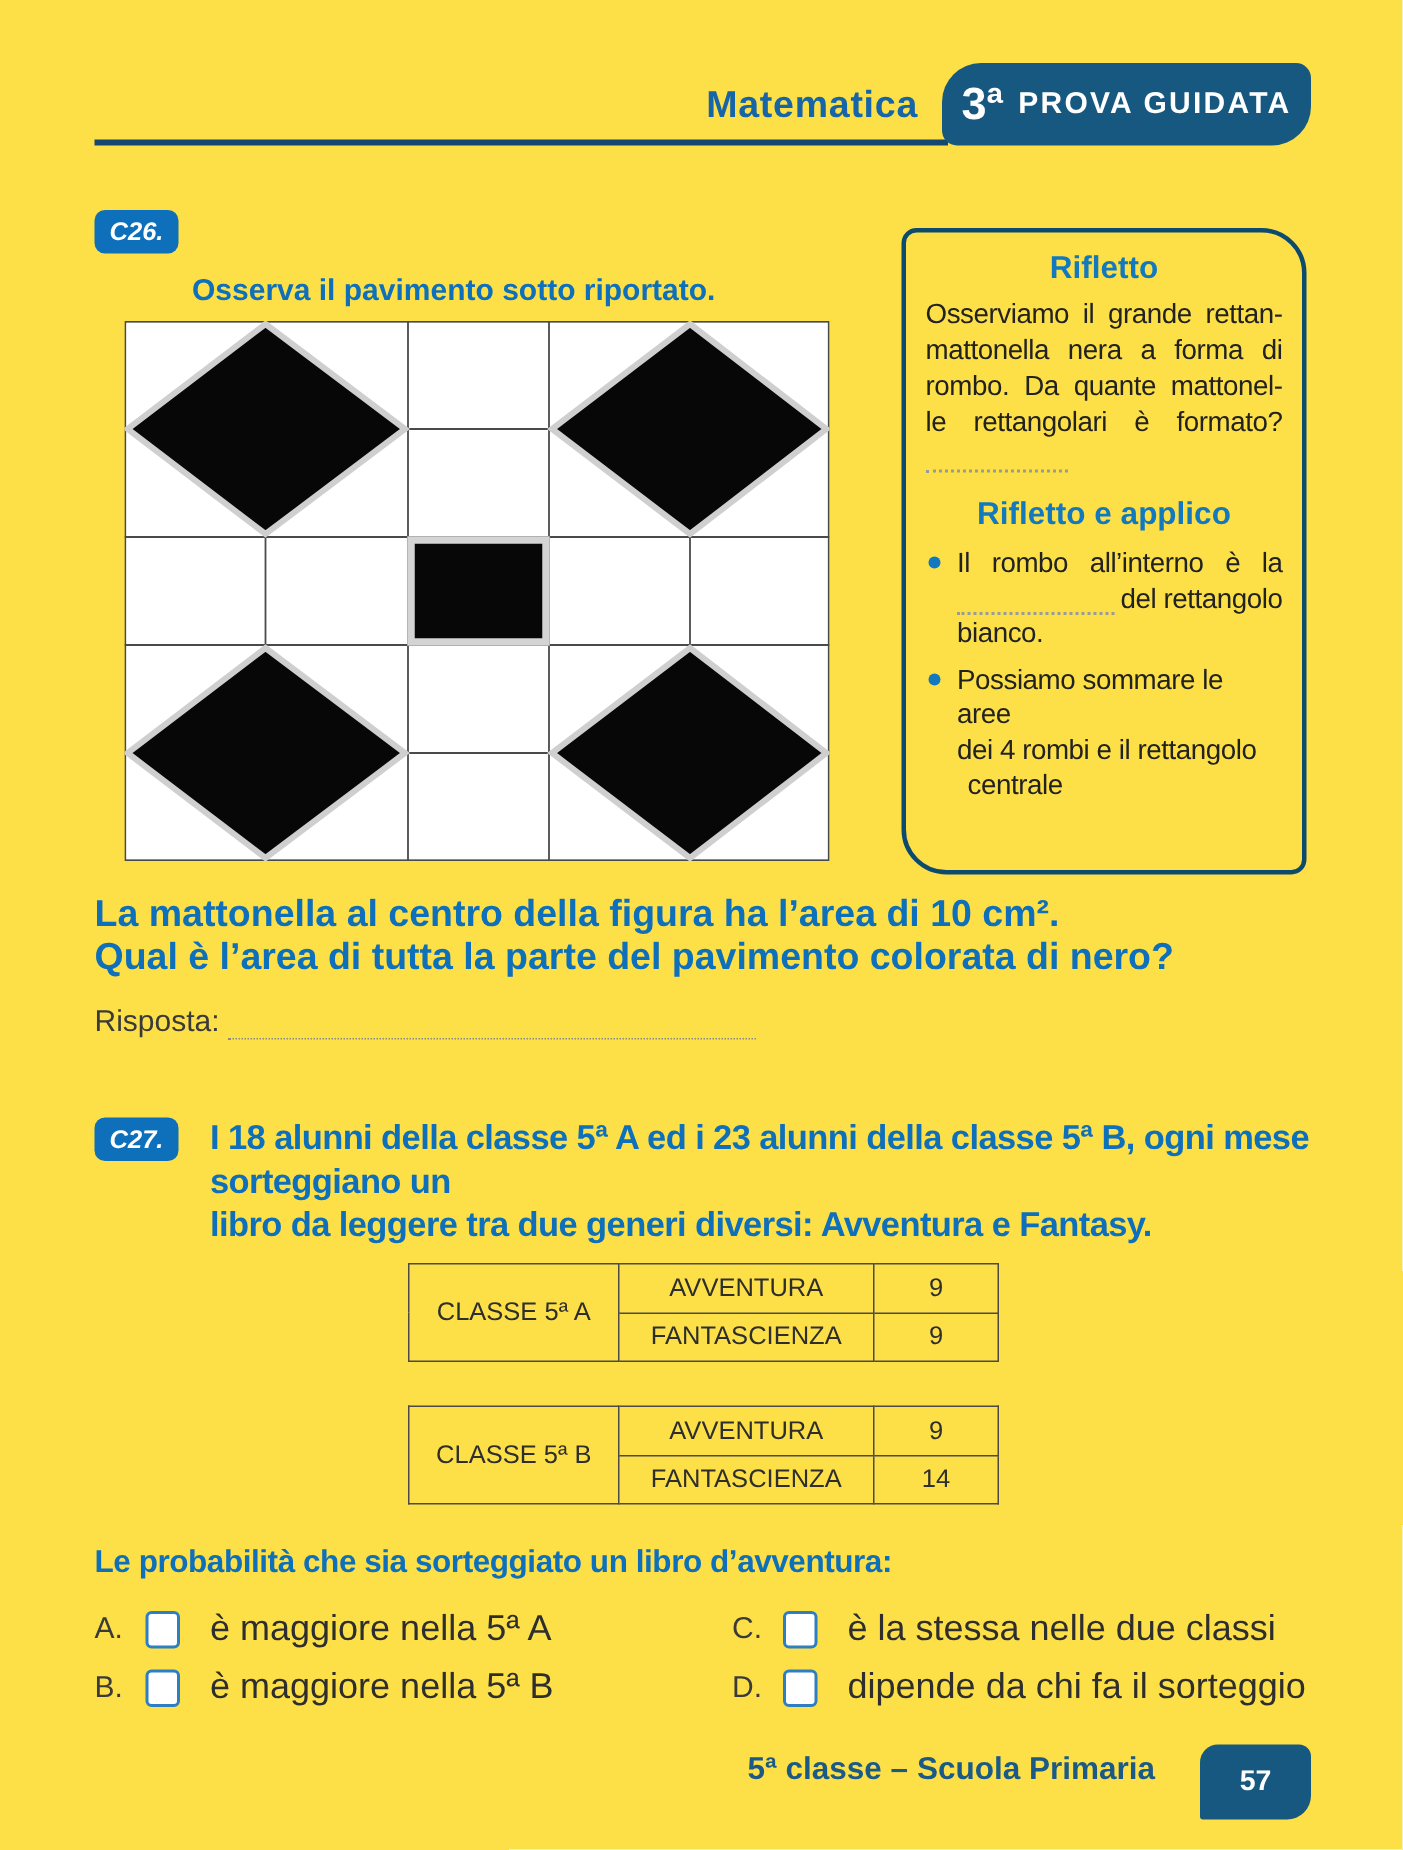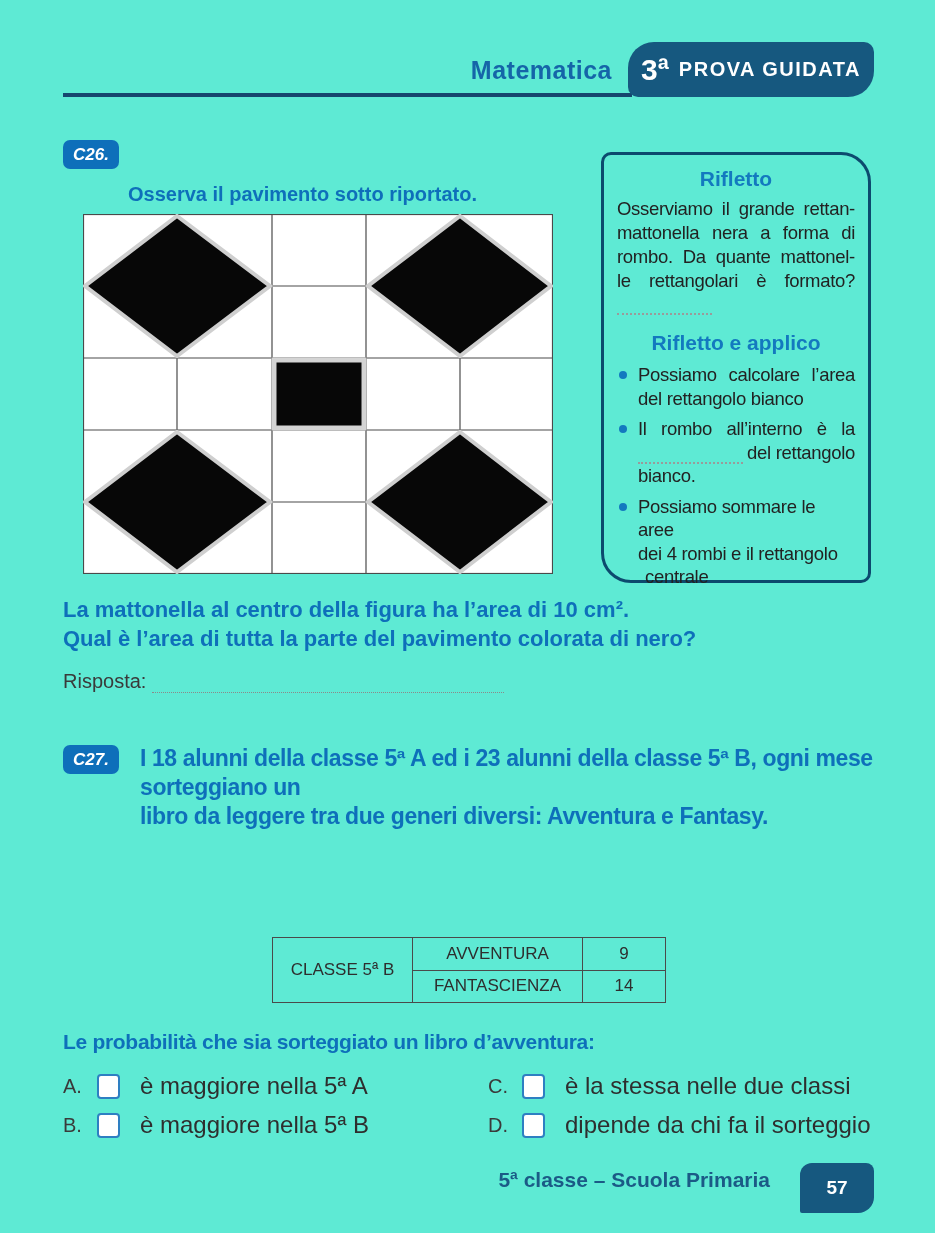"Matematica" .page { background: #5eead4 -> #fde047 }
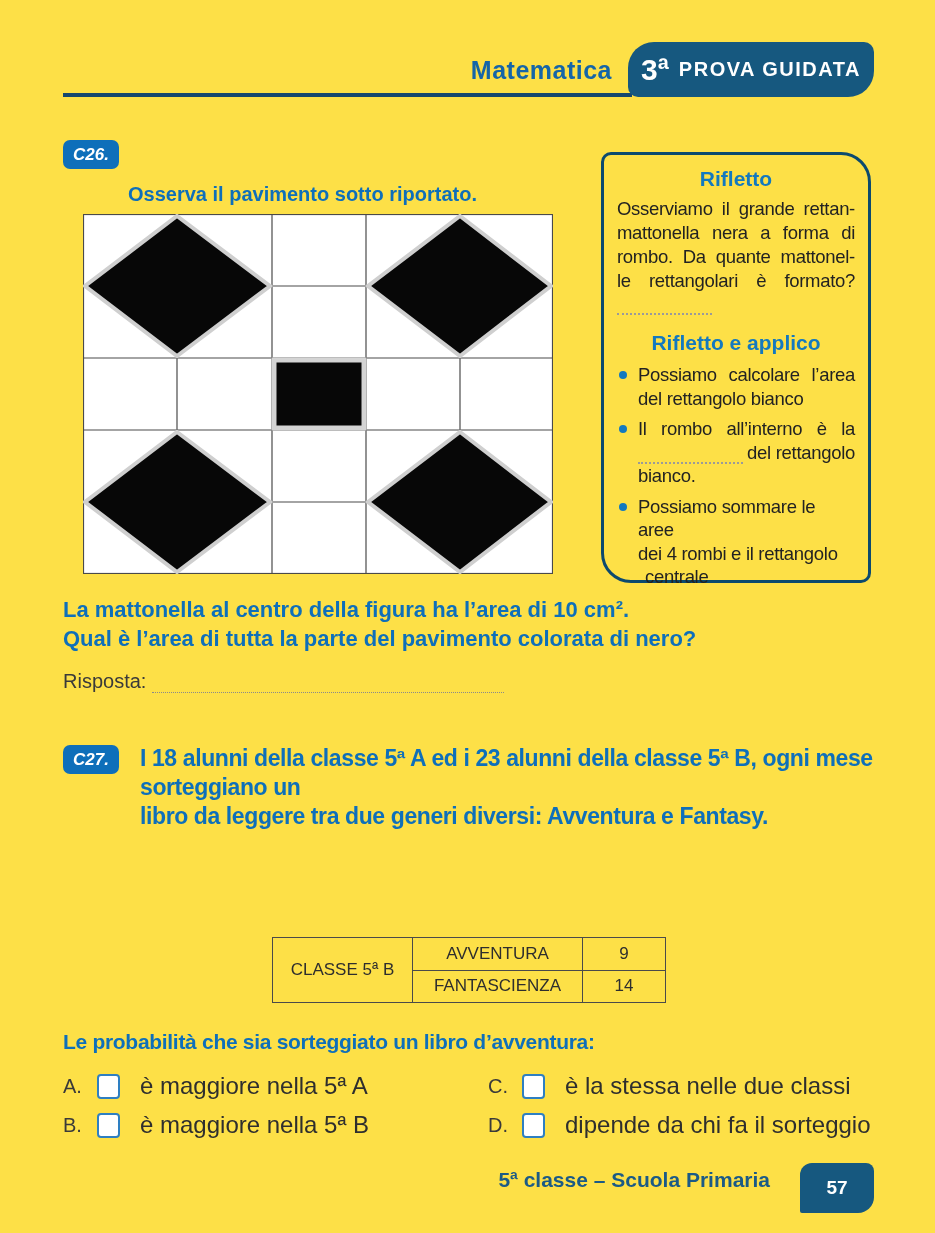"Possiamo calcolare l’area" div.bullet { html: <div> <span></span> <span> <span>Possiamo calcolare l’area</span> <span>del rettangolo bianco</span> </span> </div> -> none }
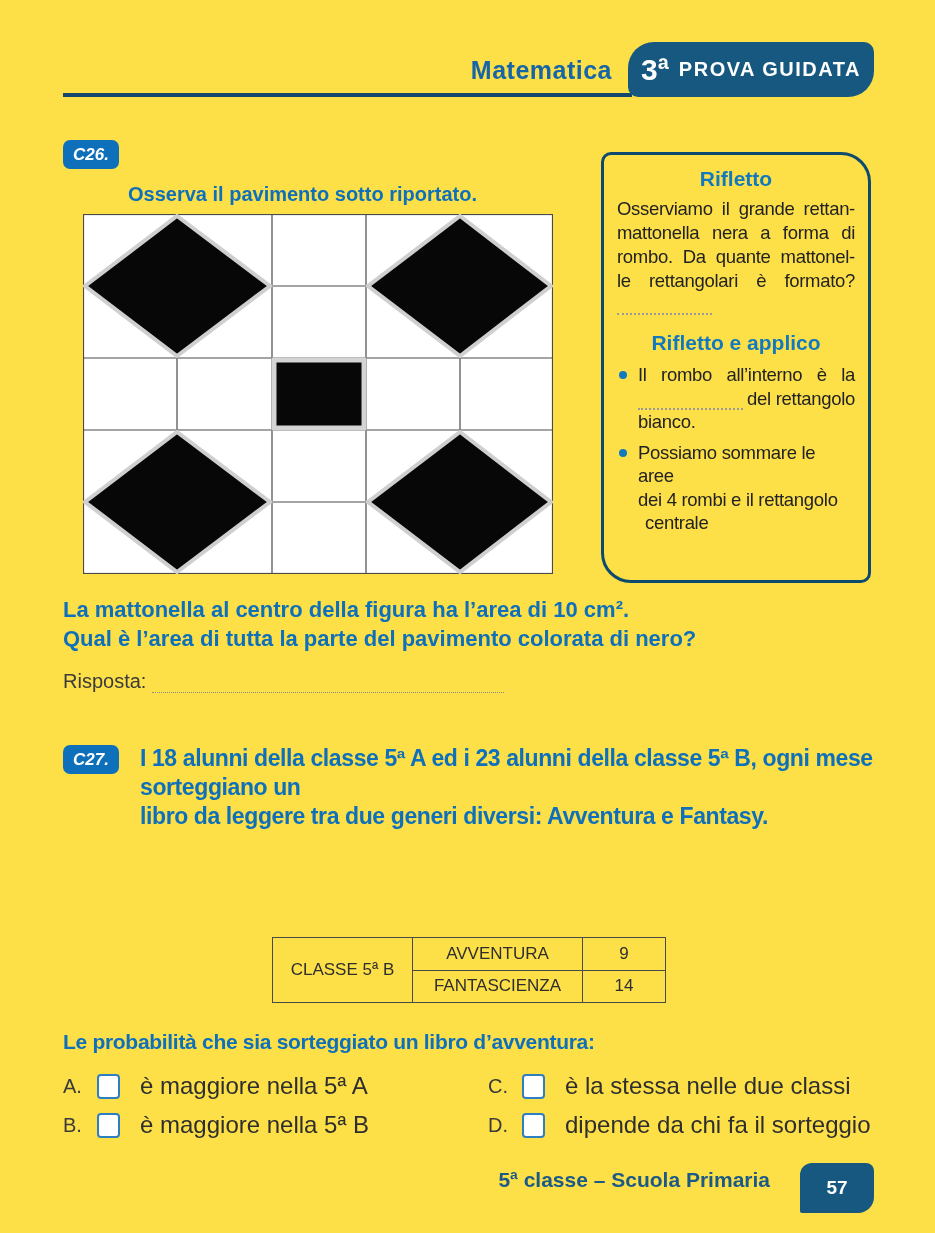"La mattonella al centro della" .statement { font-size: 22px -> 25px }
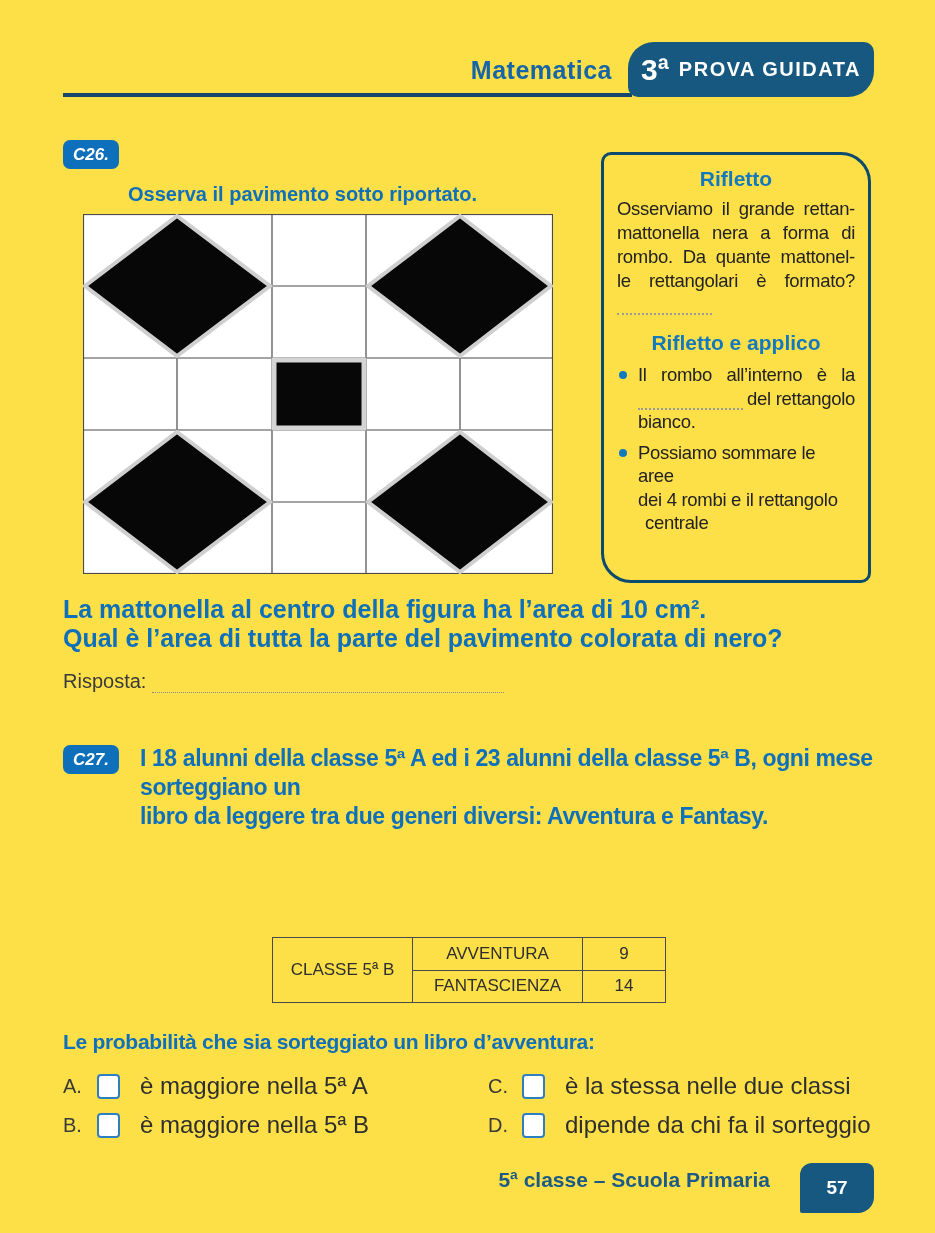"CLASSE 5ª A" table.cls { html: none -> <table> <tbody> <tr> <td>CLASSE 5ª A</td> <td>AVVENTURA</td> <td>9</td> </tr> <tr> <td>FANTASCIENZA</td> <td>9</td> </tr> </tbody> </table> }
